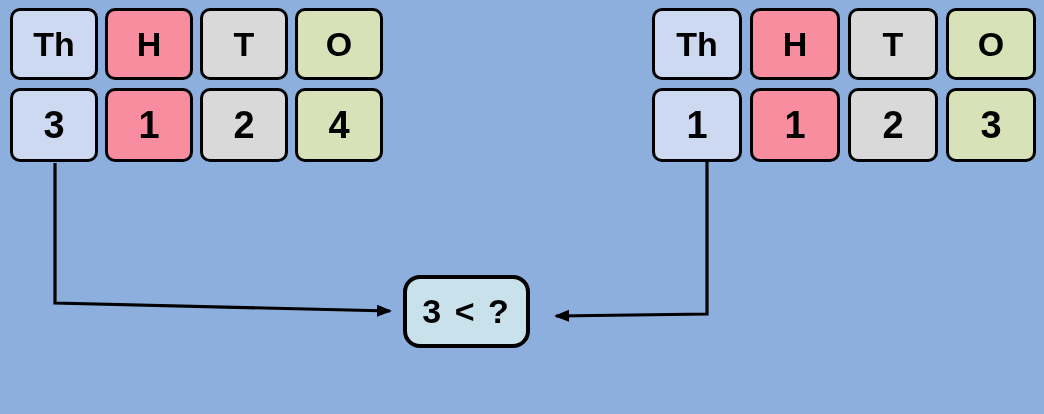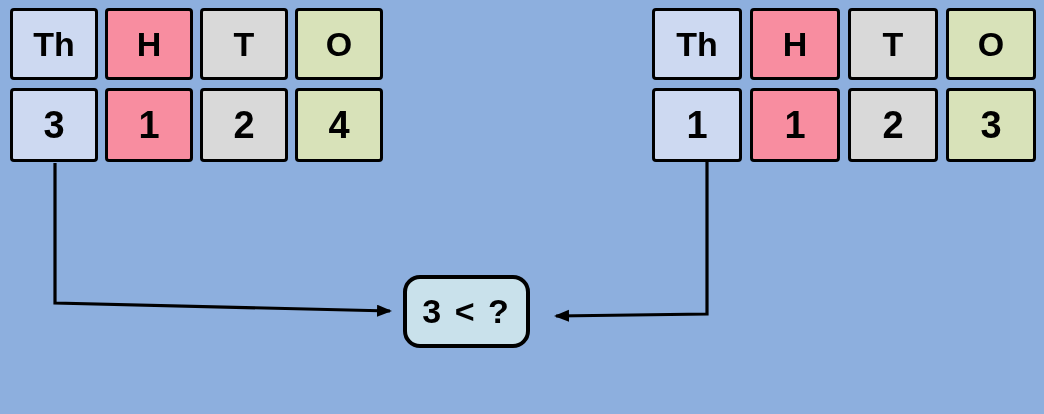"Th" .cell { border-radius: 4px -> 10px }
